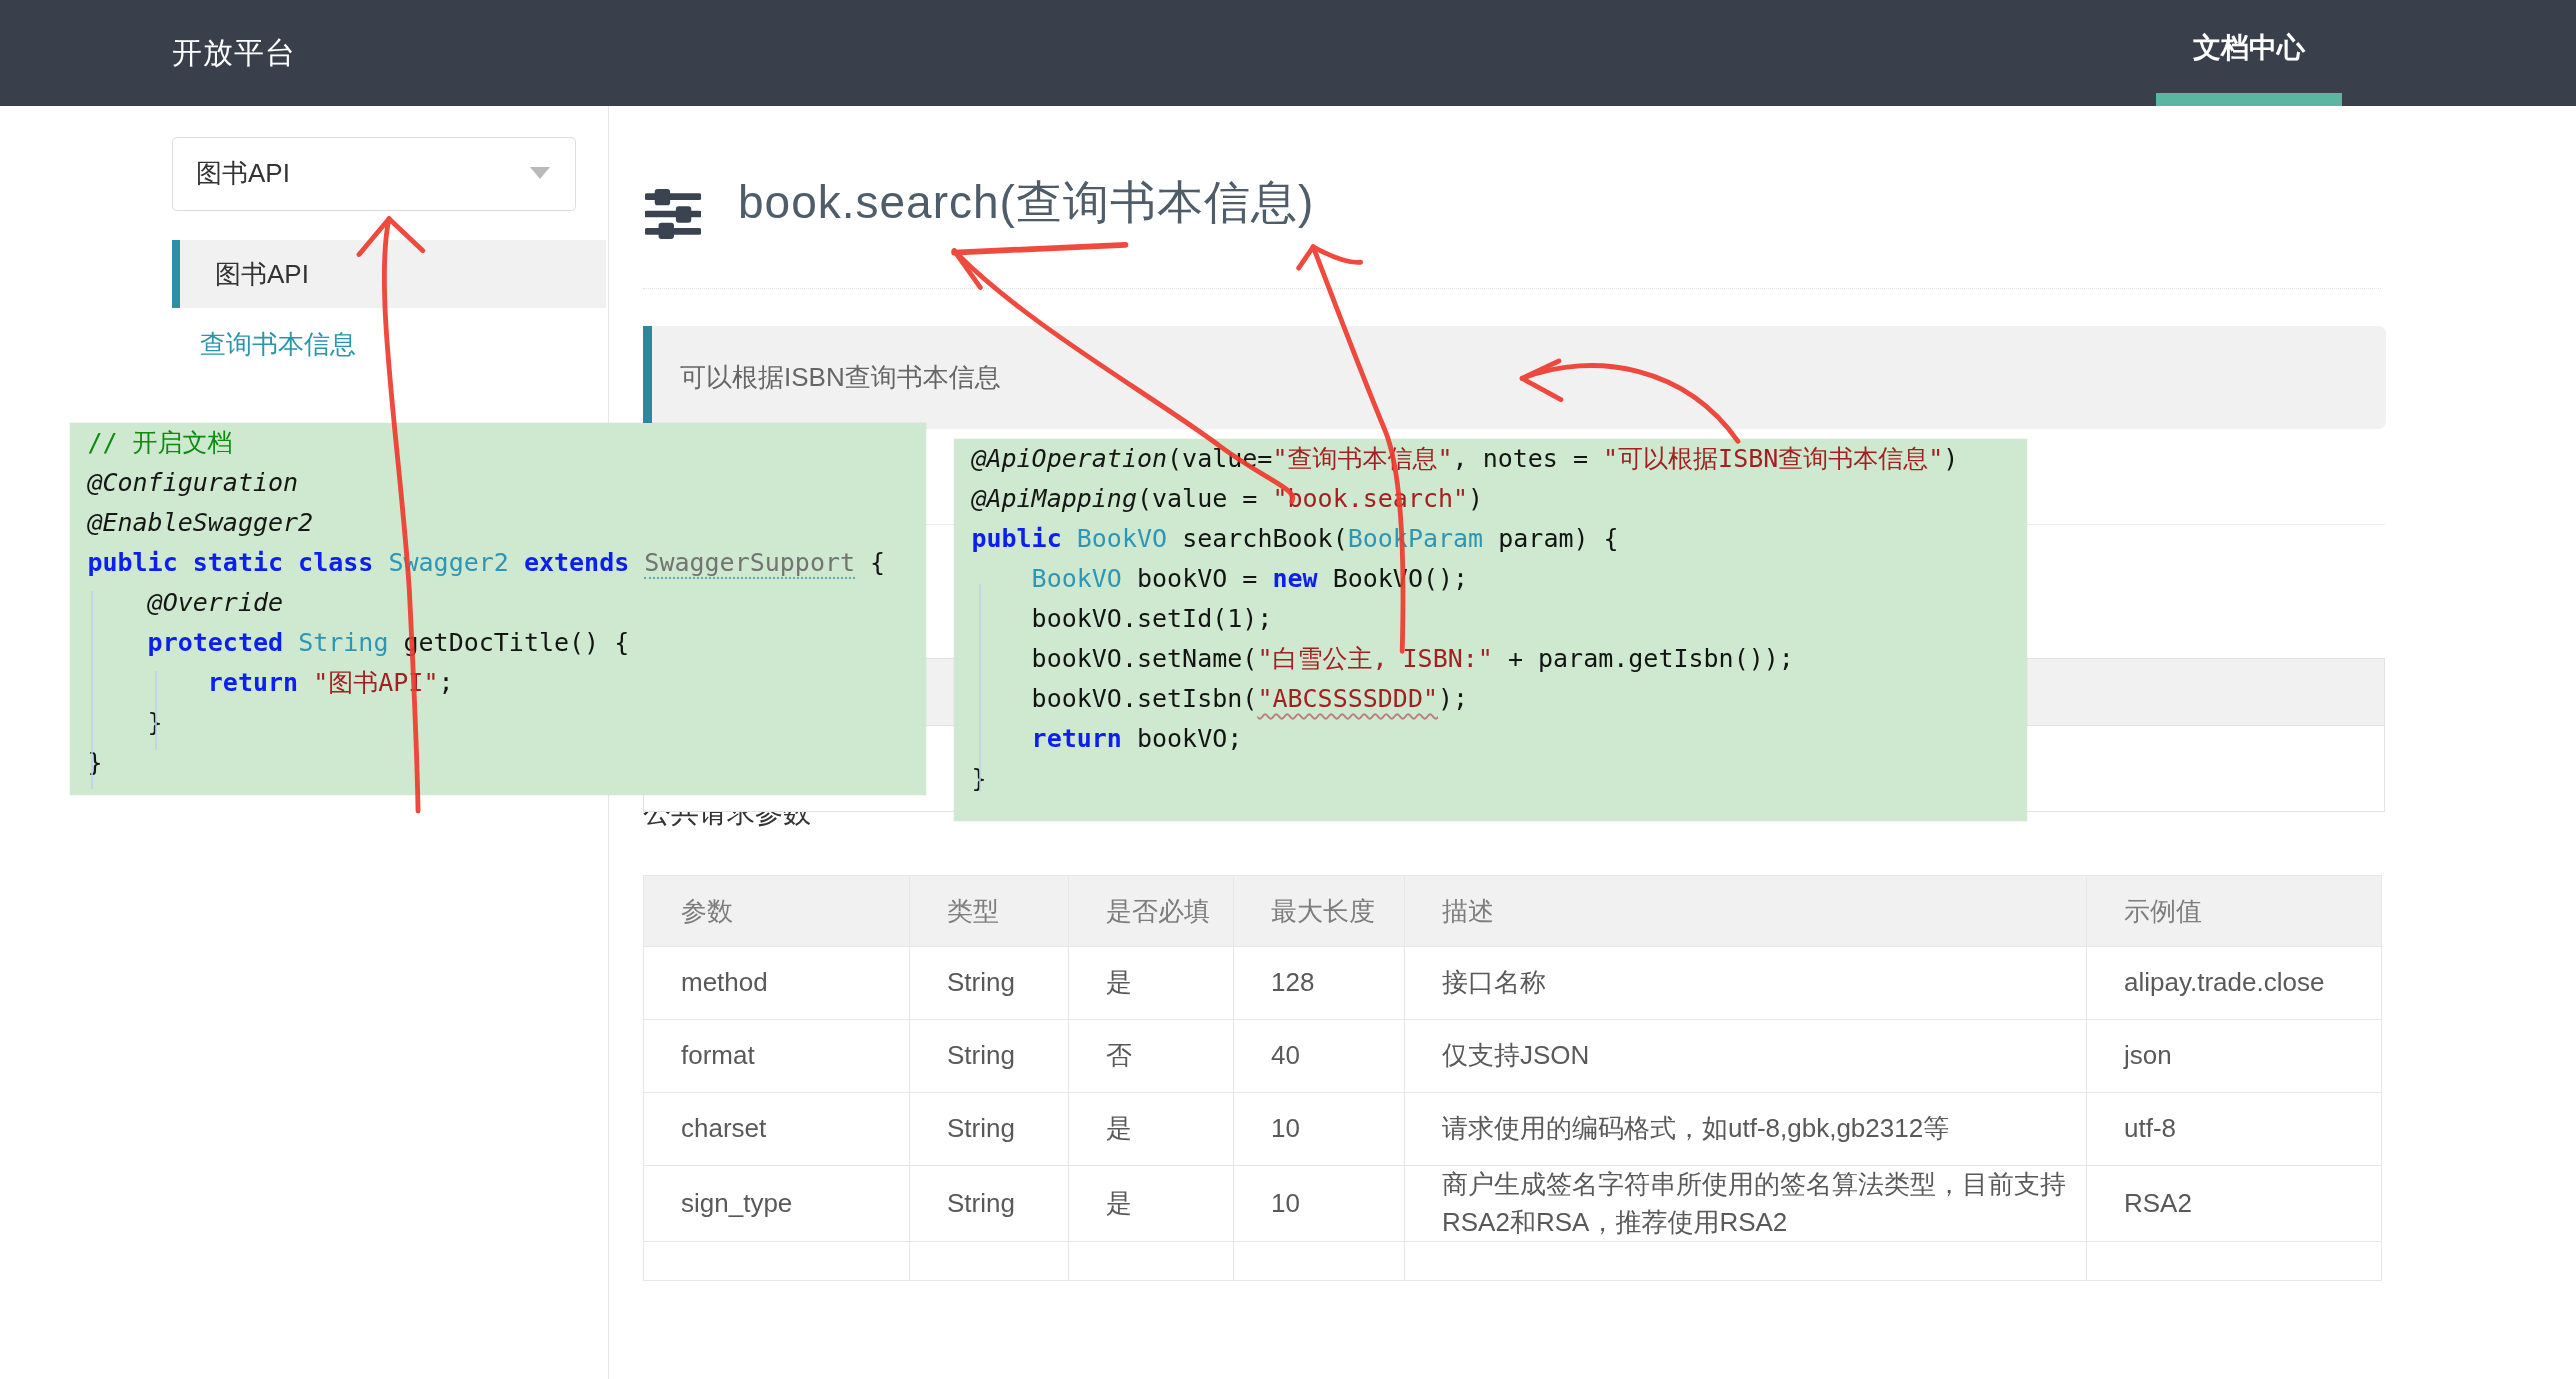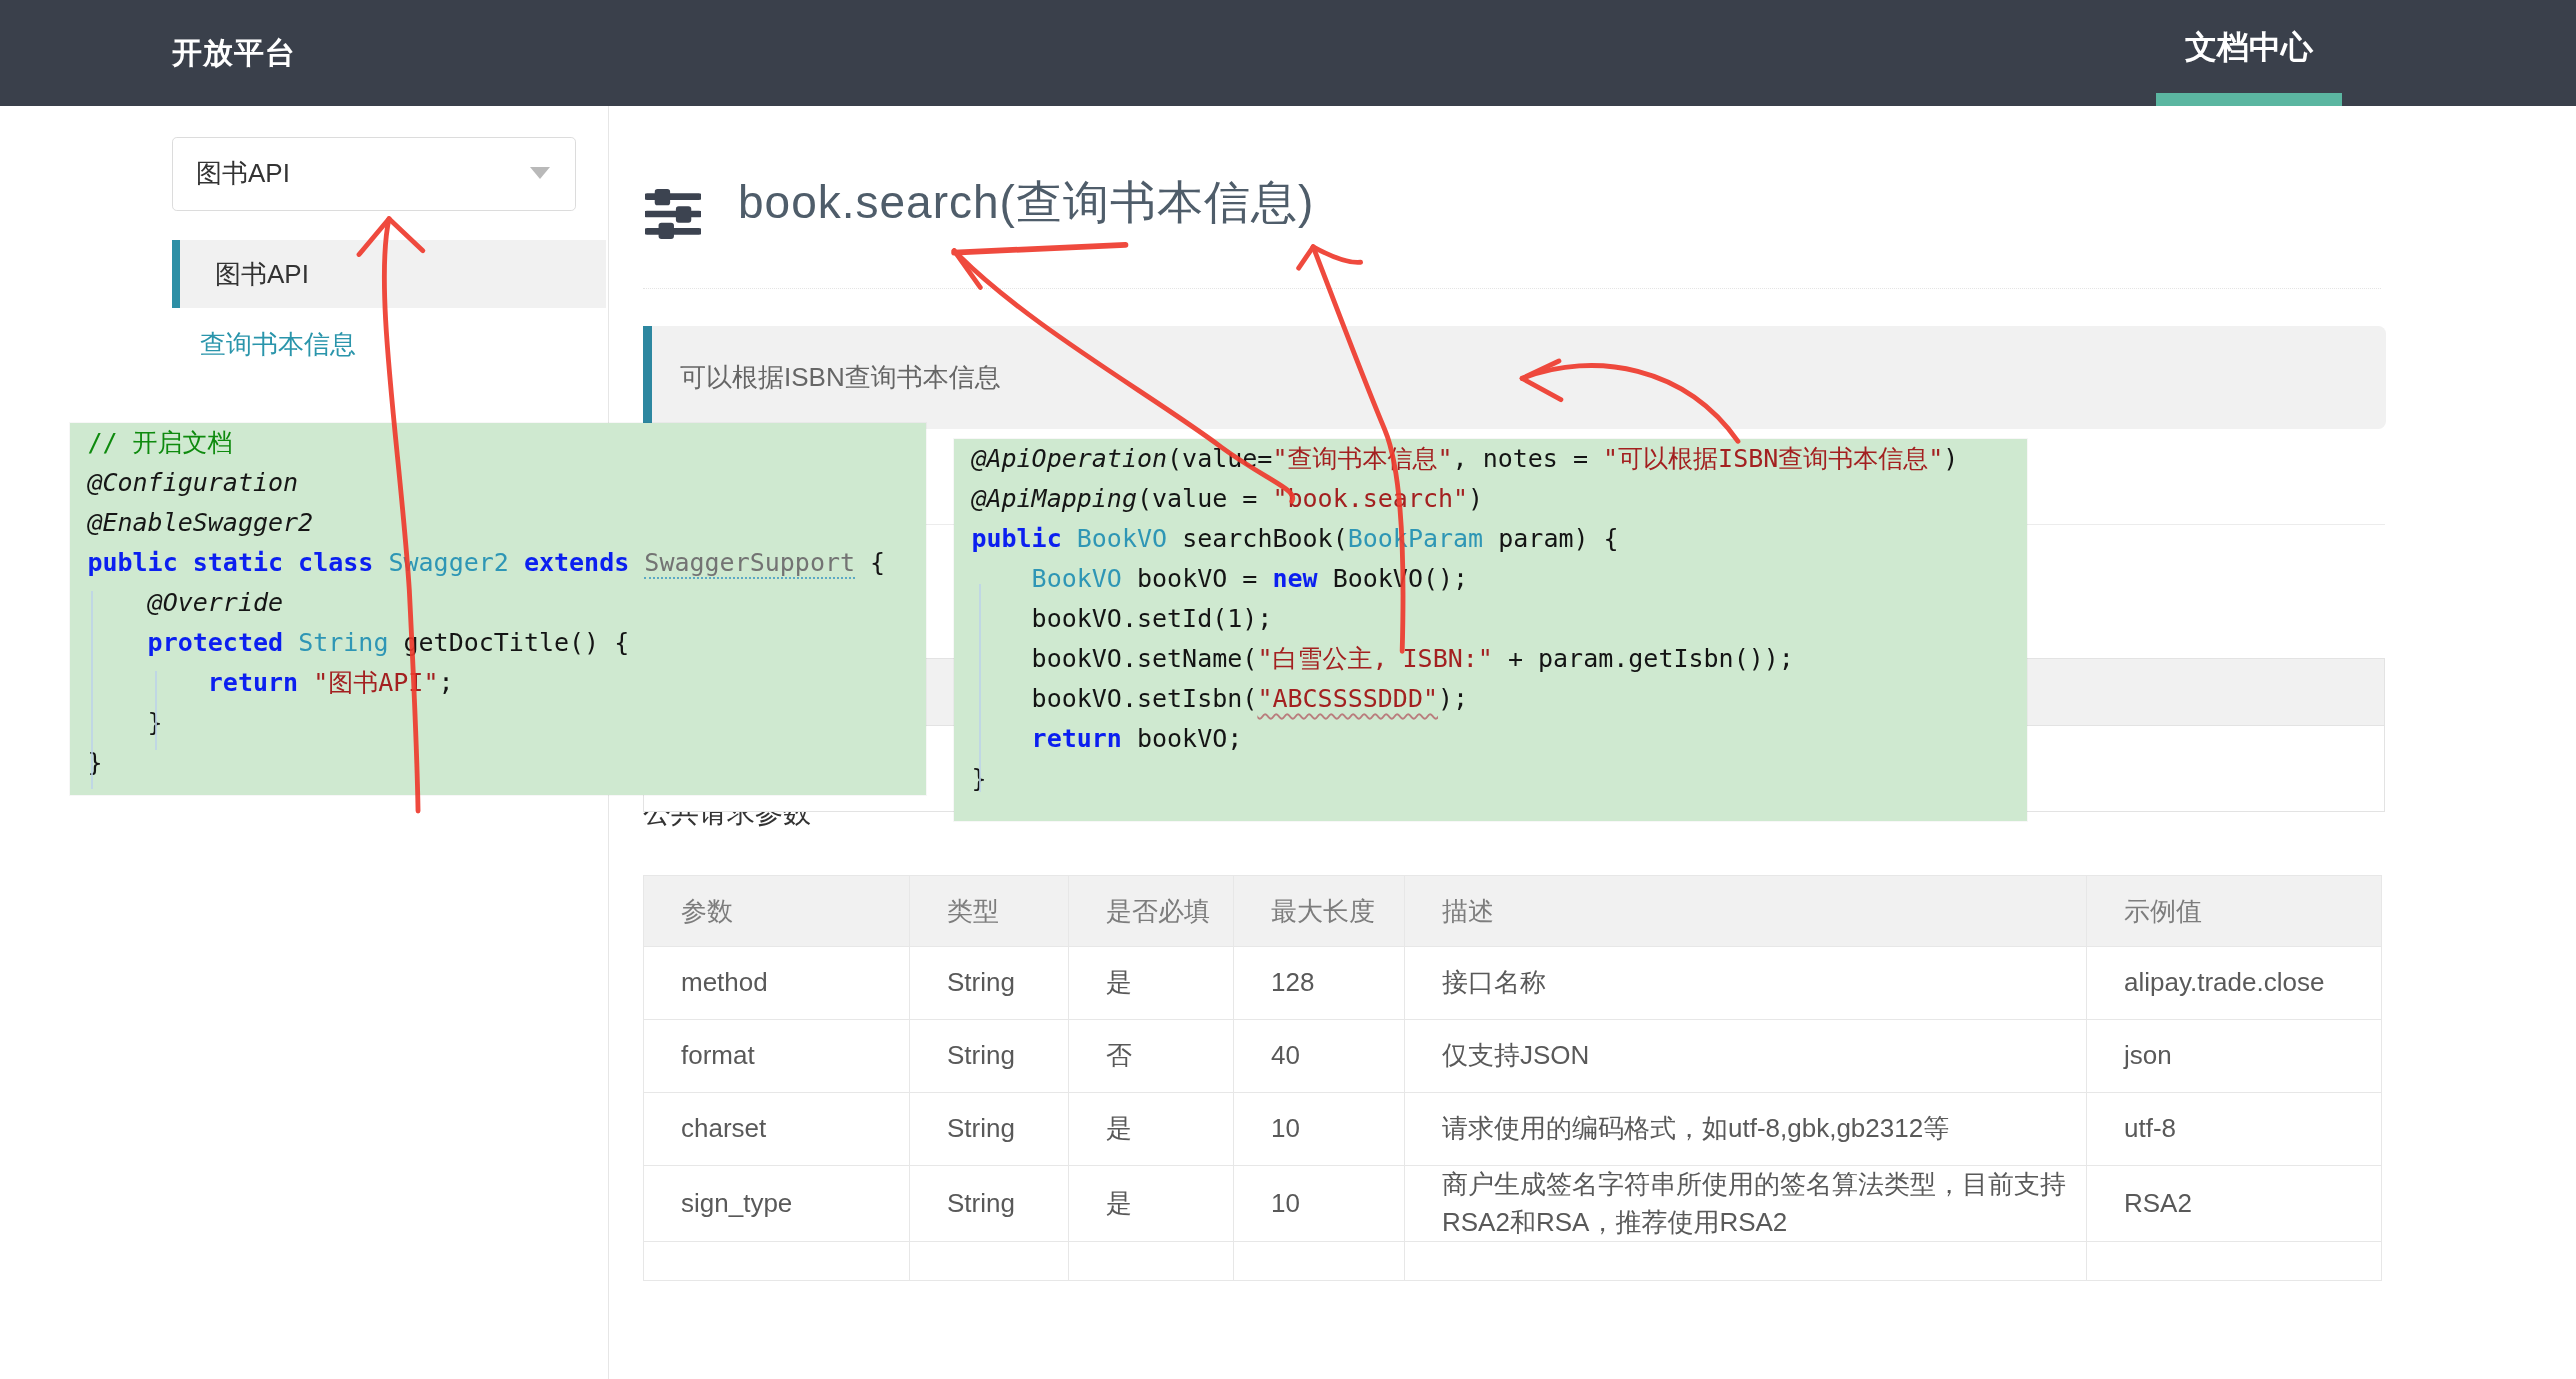"开放平台" .brand { font-weight: bold -> normal }
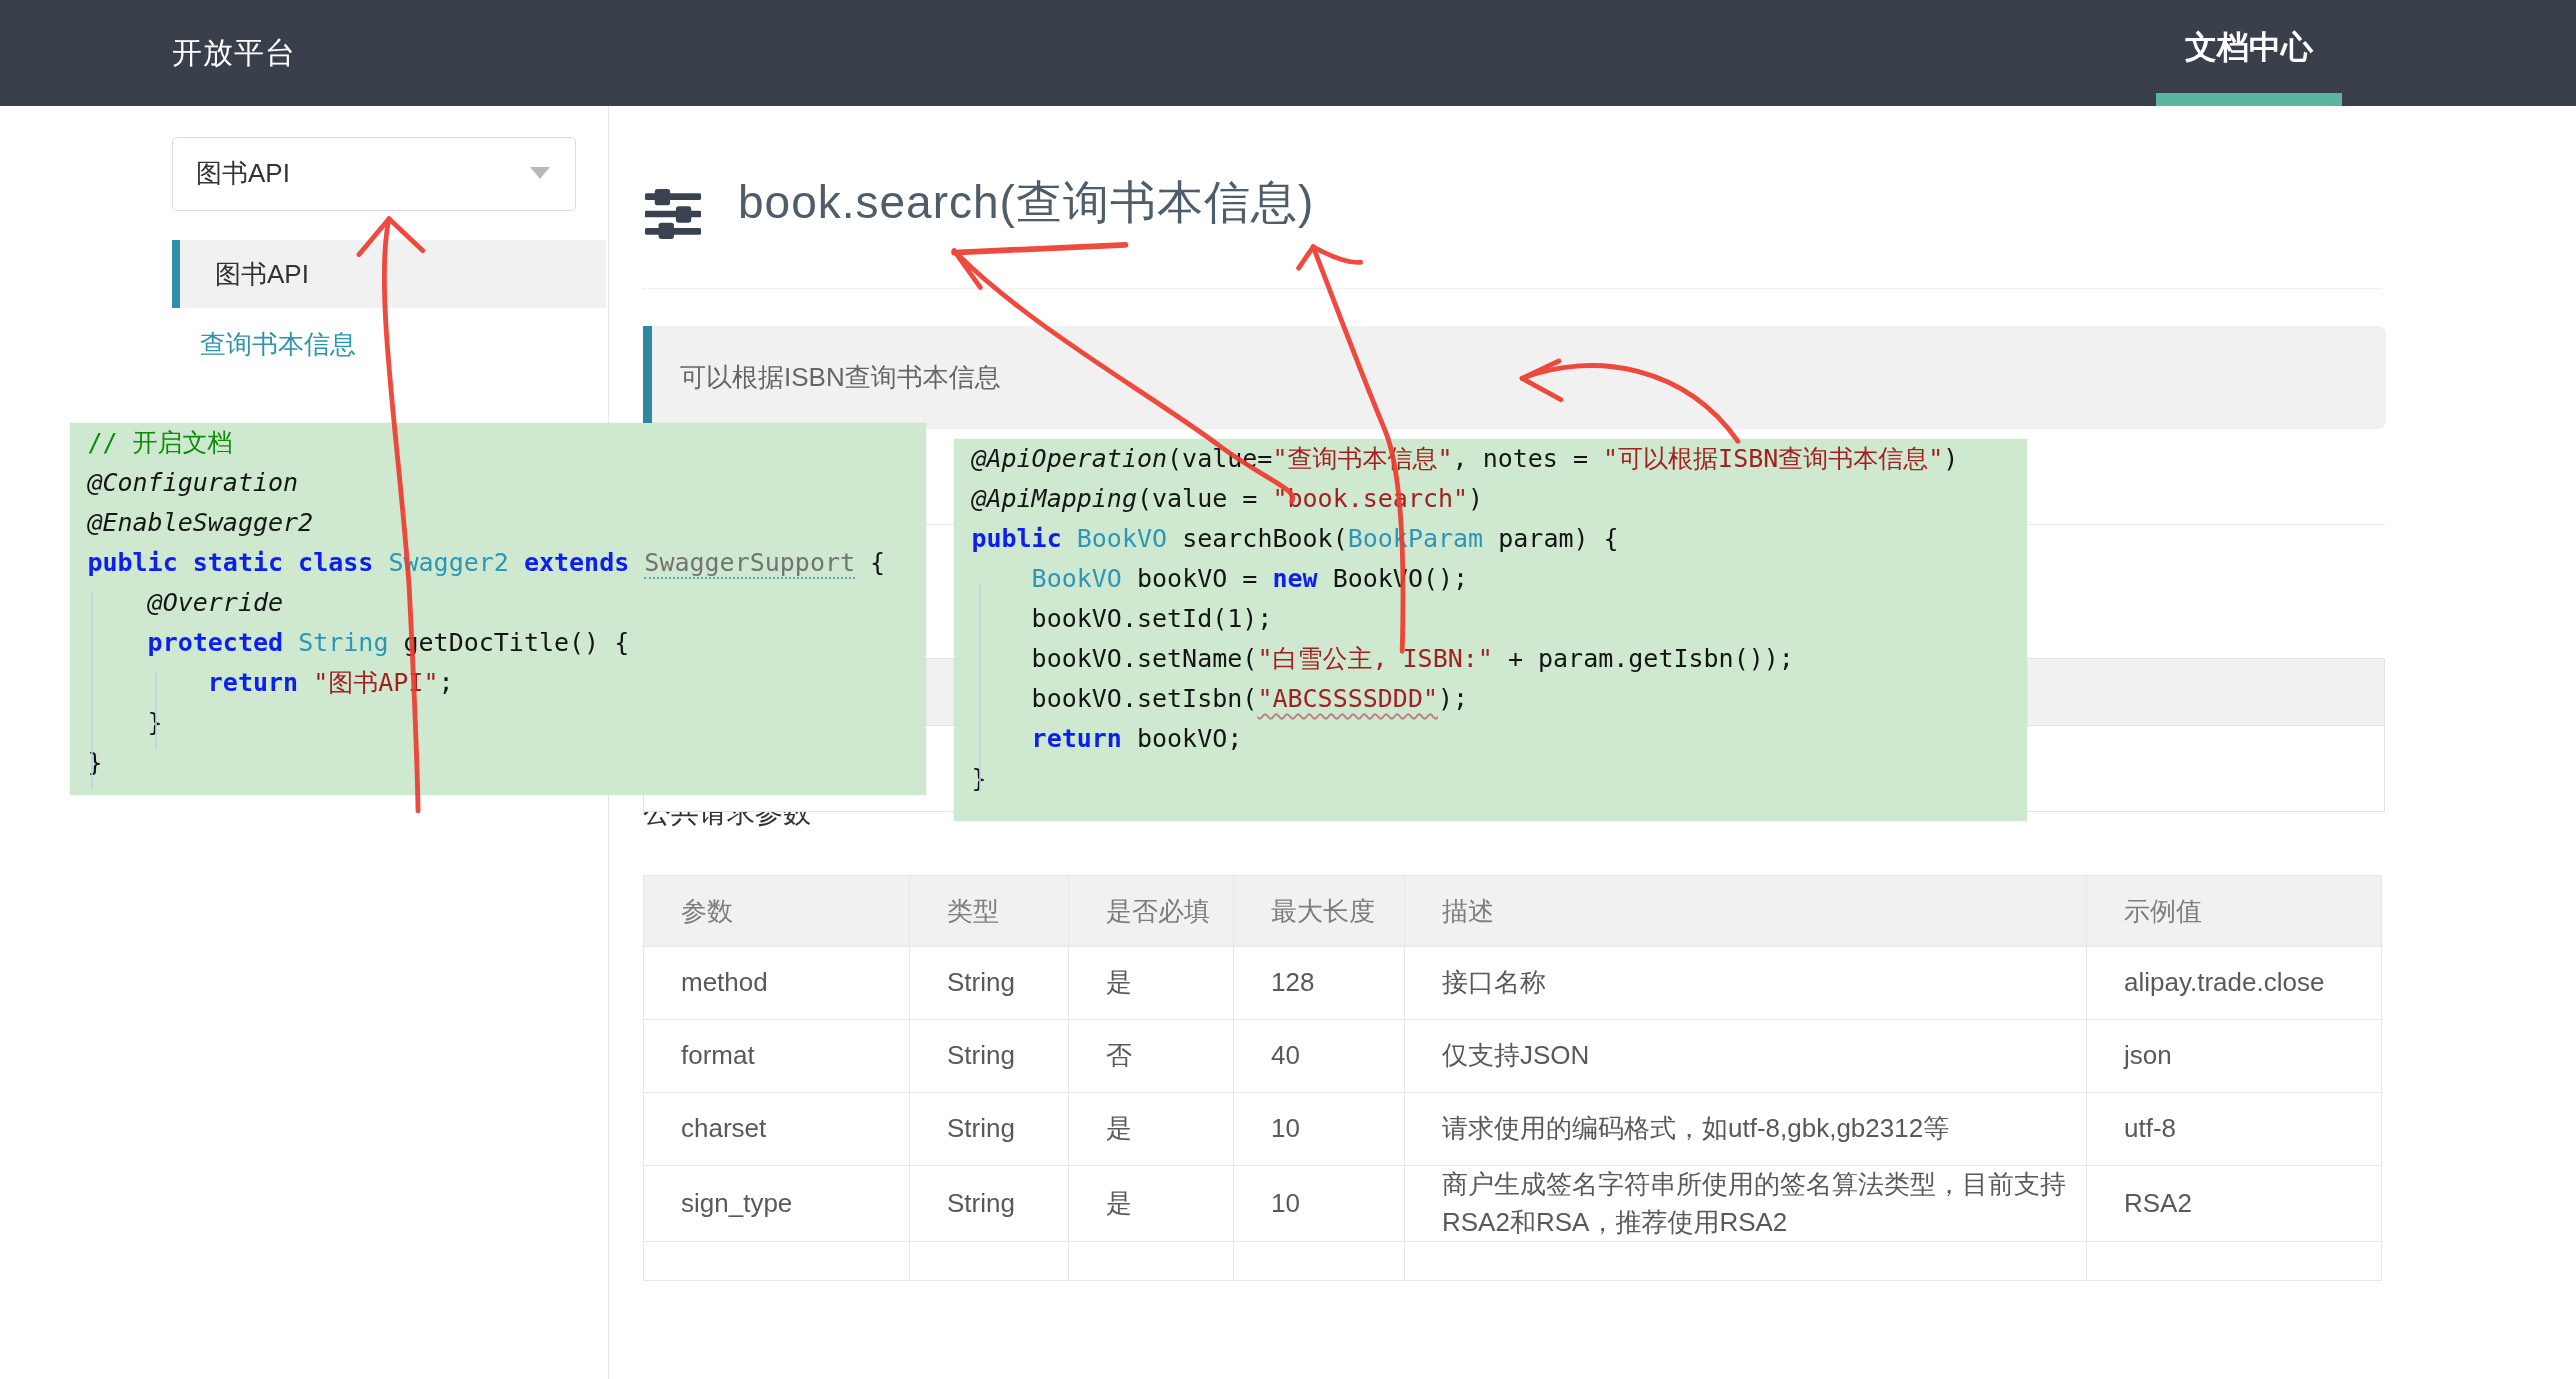"文档中心" .nav-item .nav-label { font-size: 32px -> 28px }
